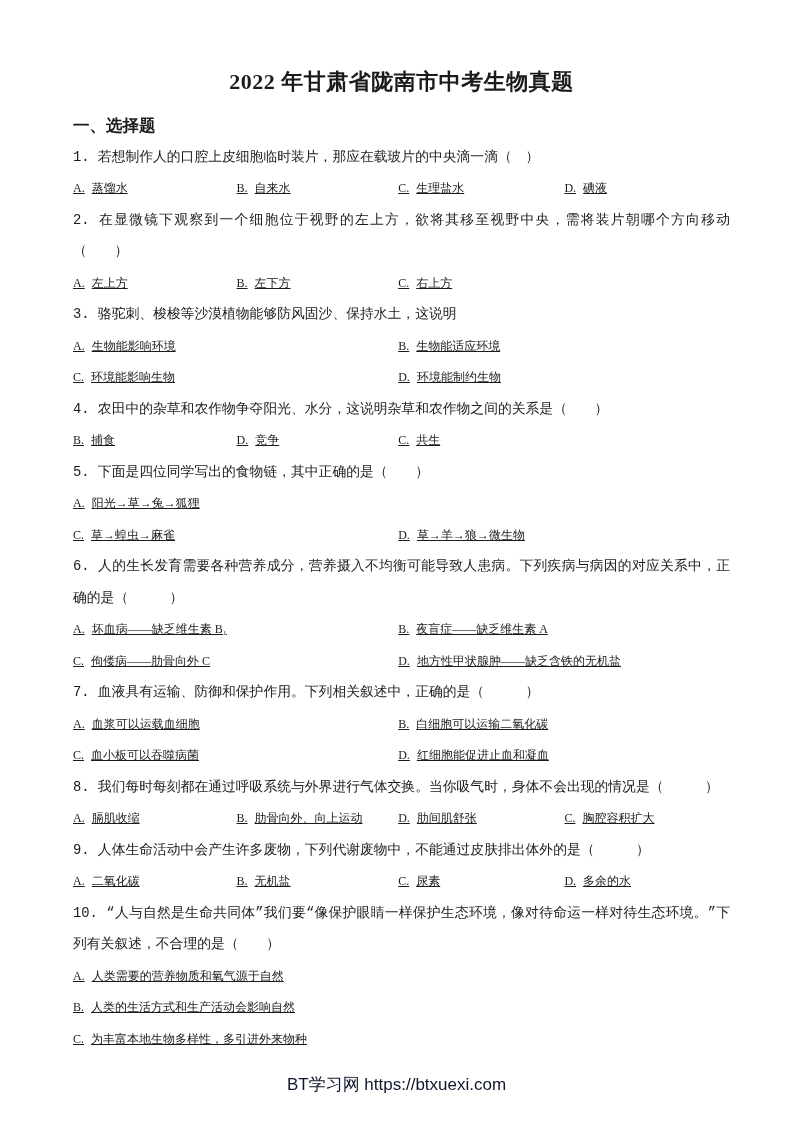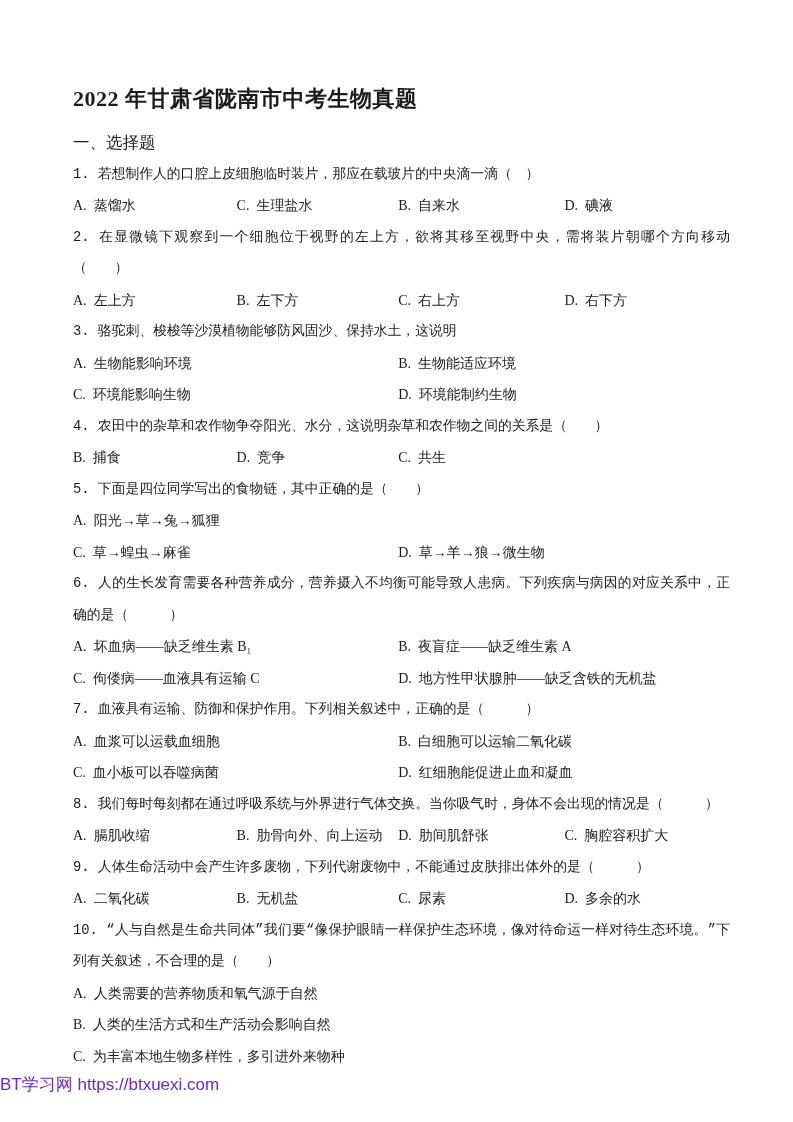"2022 年甘肃省陇南市中考生物真题" .title { margin: 17px 0 10px 0 -> 0 0 10px 0; text-align: left -> center }
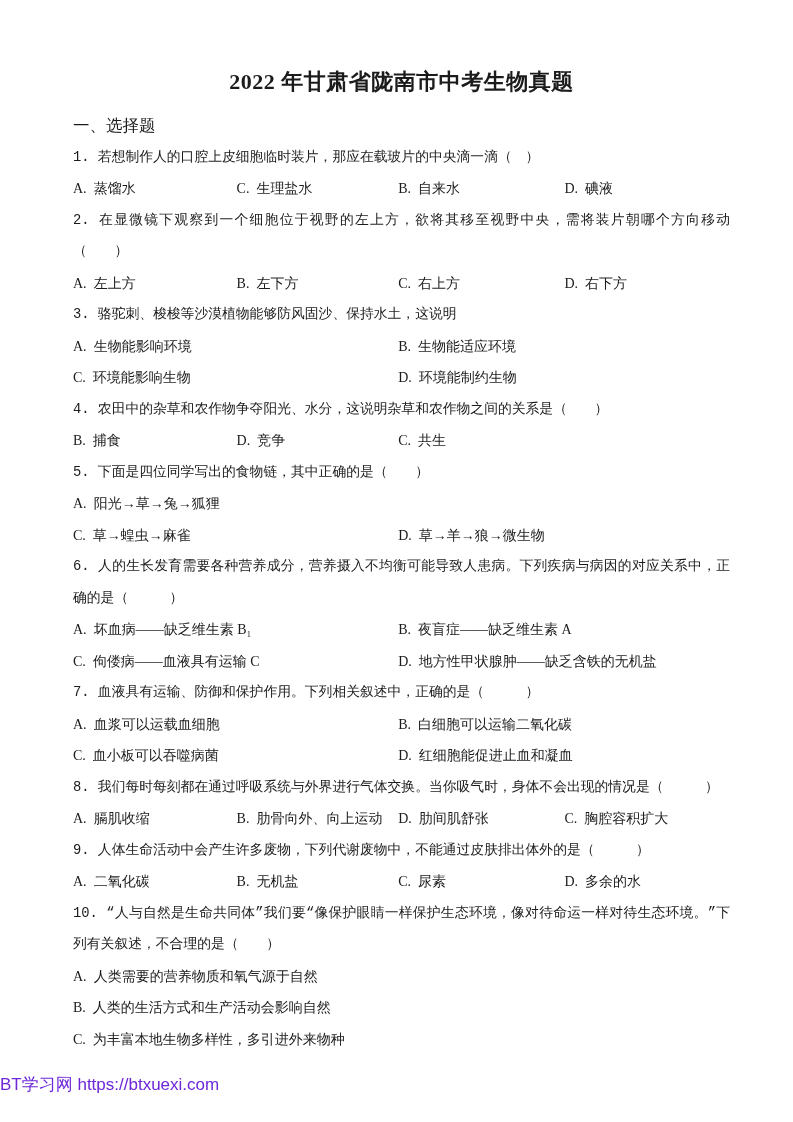"一、选择题" .section { font-weight: 400 -> 700 }
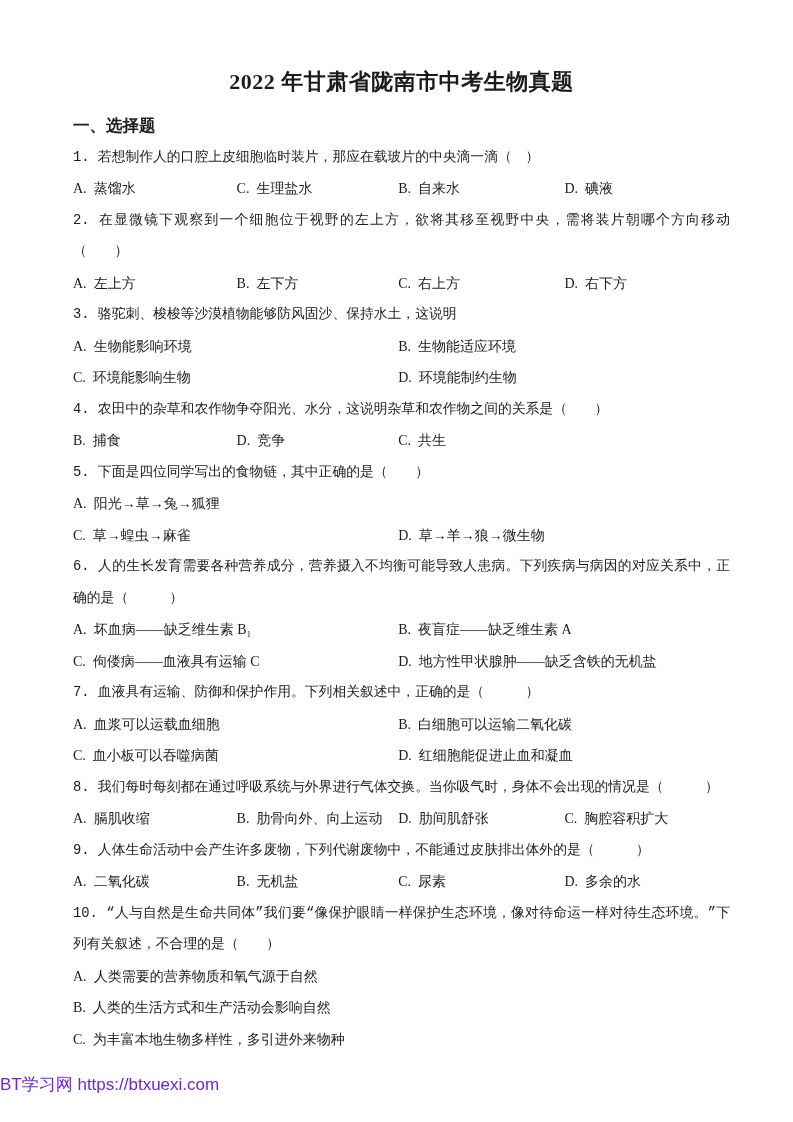"A. 蒸馏水" .opts { font-size: 14px -> 12px; text-decoration: none -> underline }
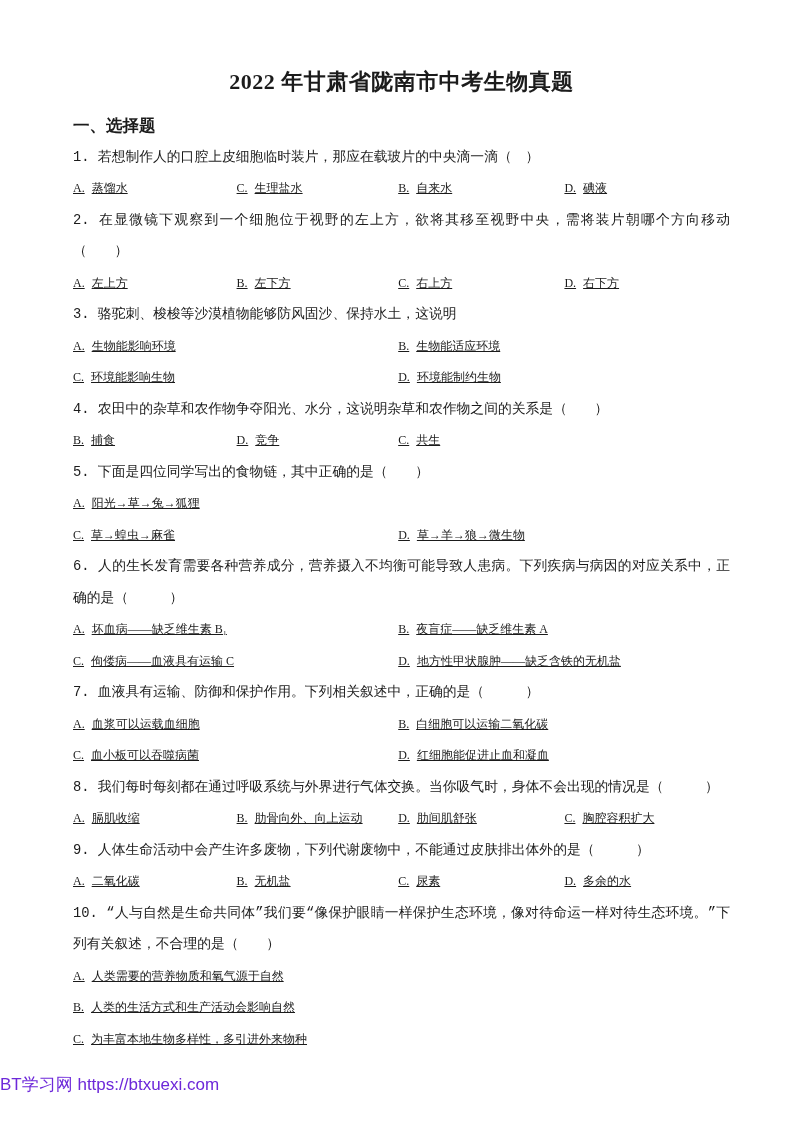"C. 生理盐水" span.opt { order: before "B. 自来水" -> after "B. 自来水" }
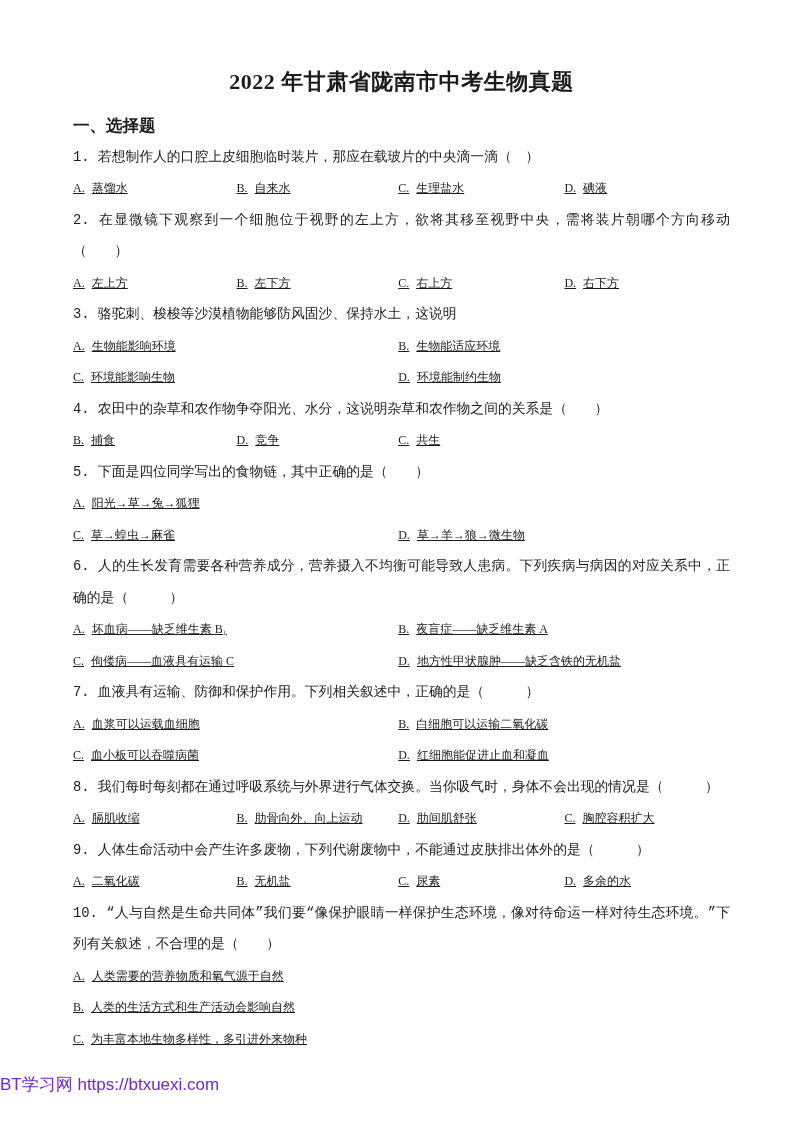"D. 右下方" span.opt { html: <span><span>D.</span><span>右下方</span></span> -> none }
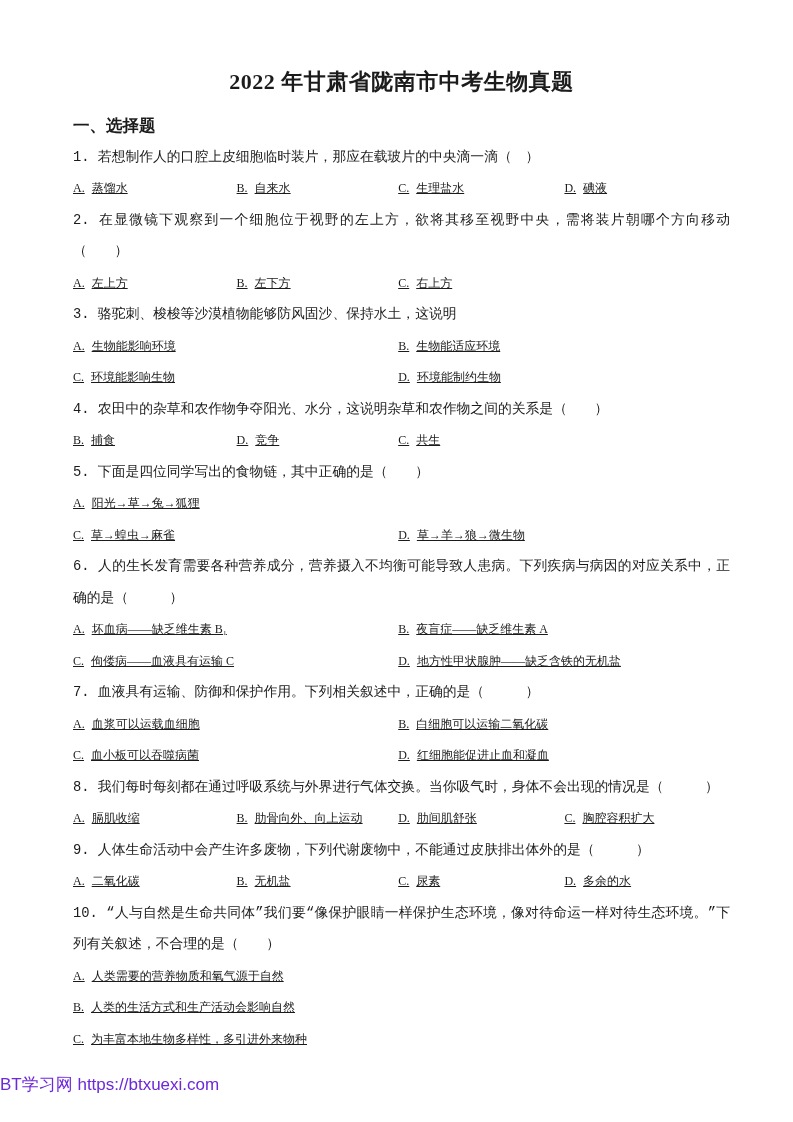"佝偻病——血液具有运输 C" span { text: 血液具有运输 -> 肋骨向外 }
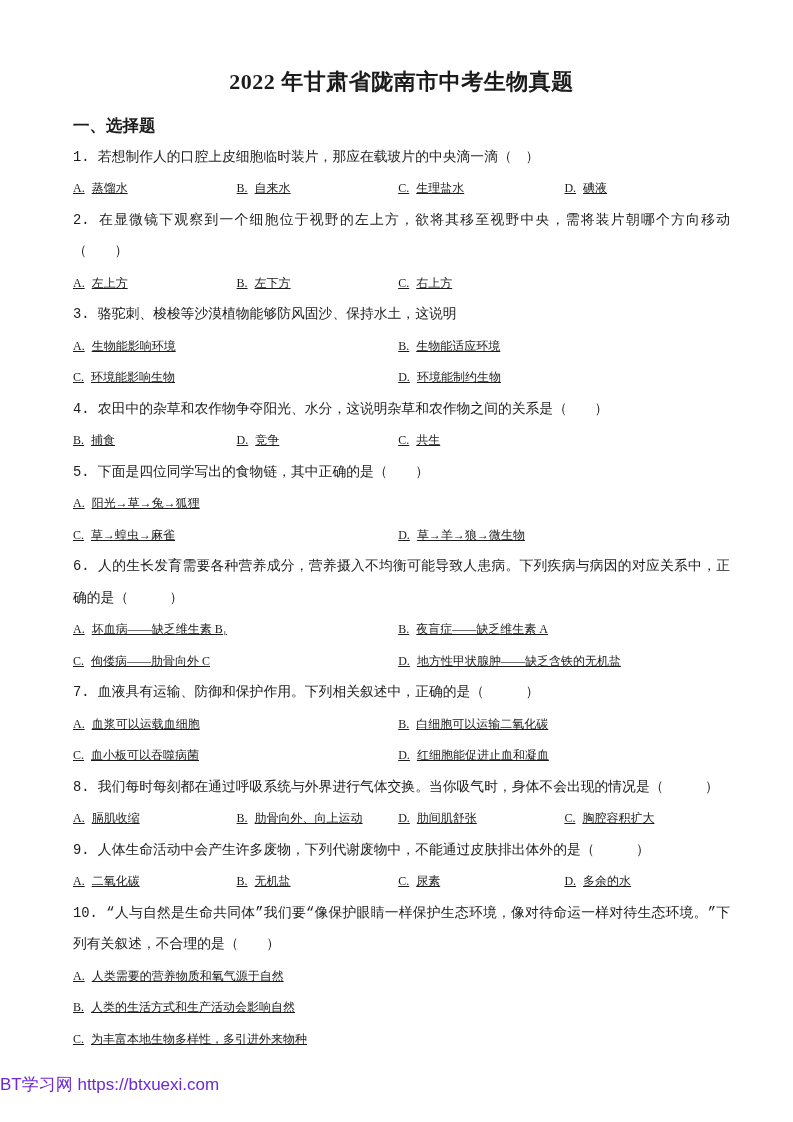"BT学习网 https://btxuexi.com" .footer { color: #6d28d9 -> #0f172a; text-align: left -> center }
